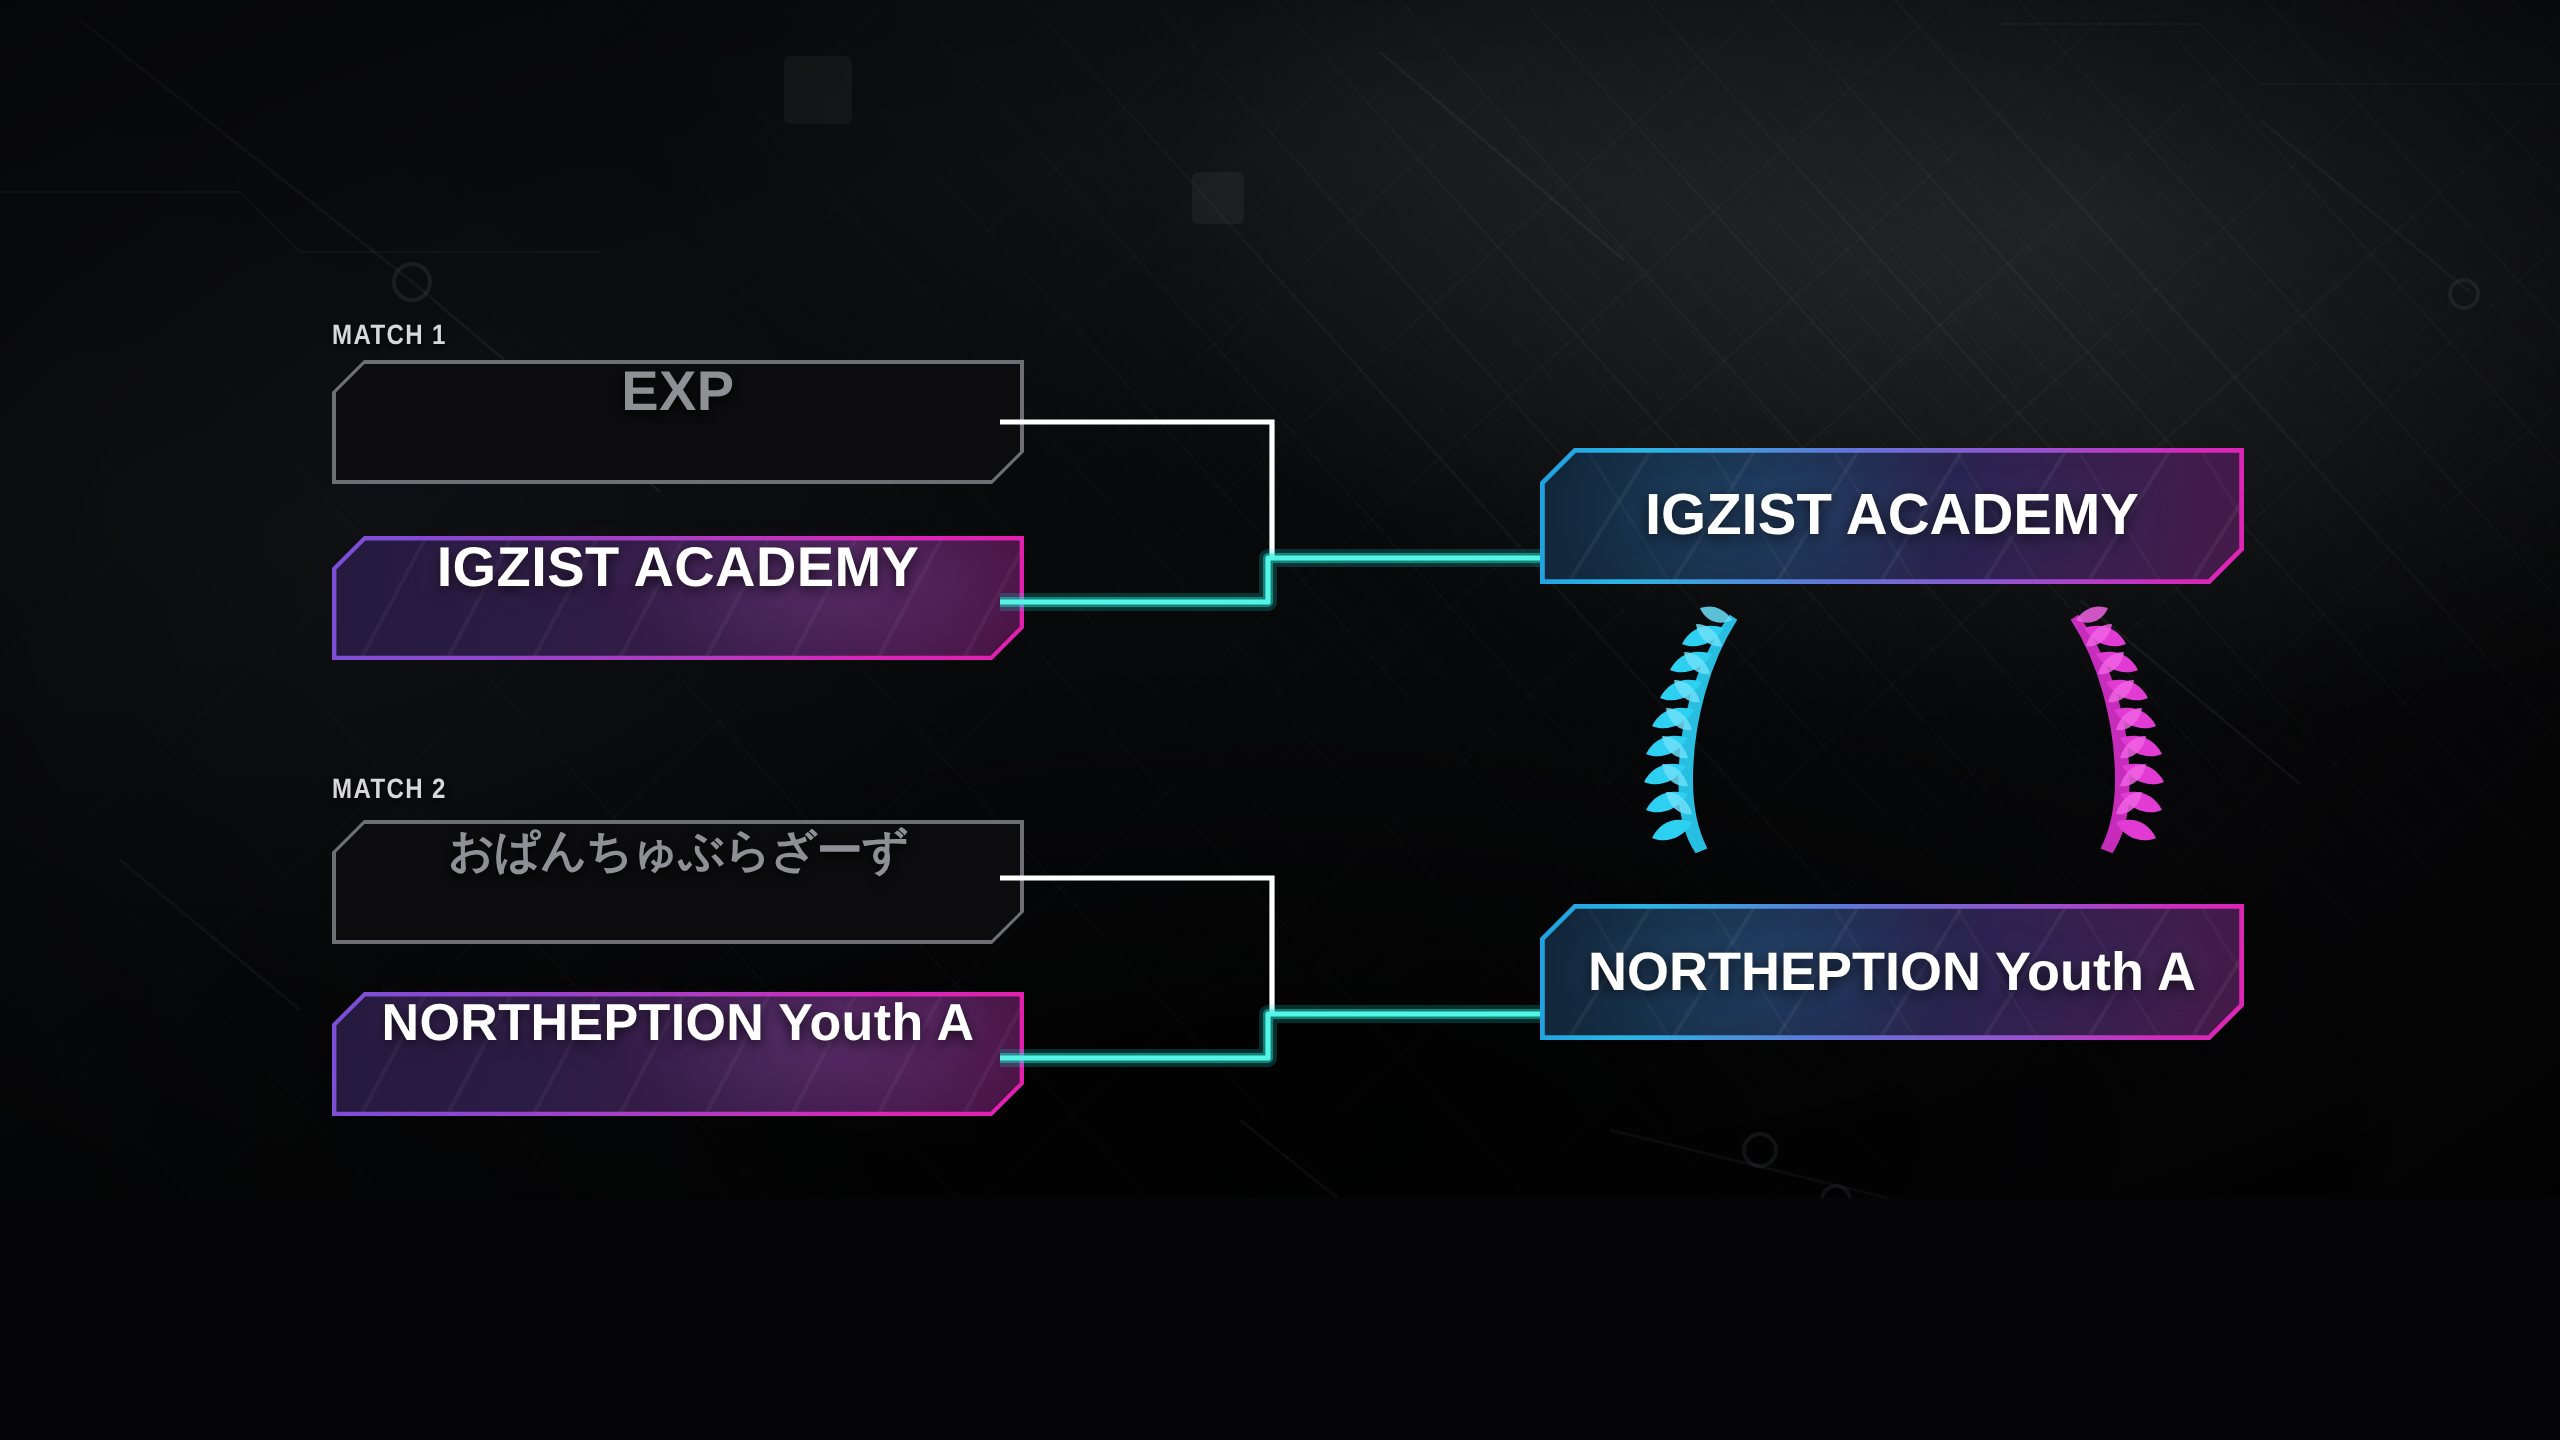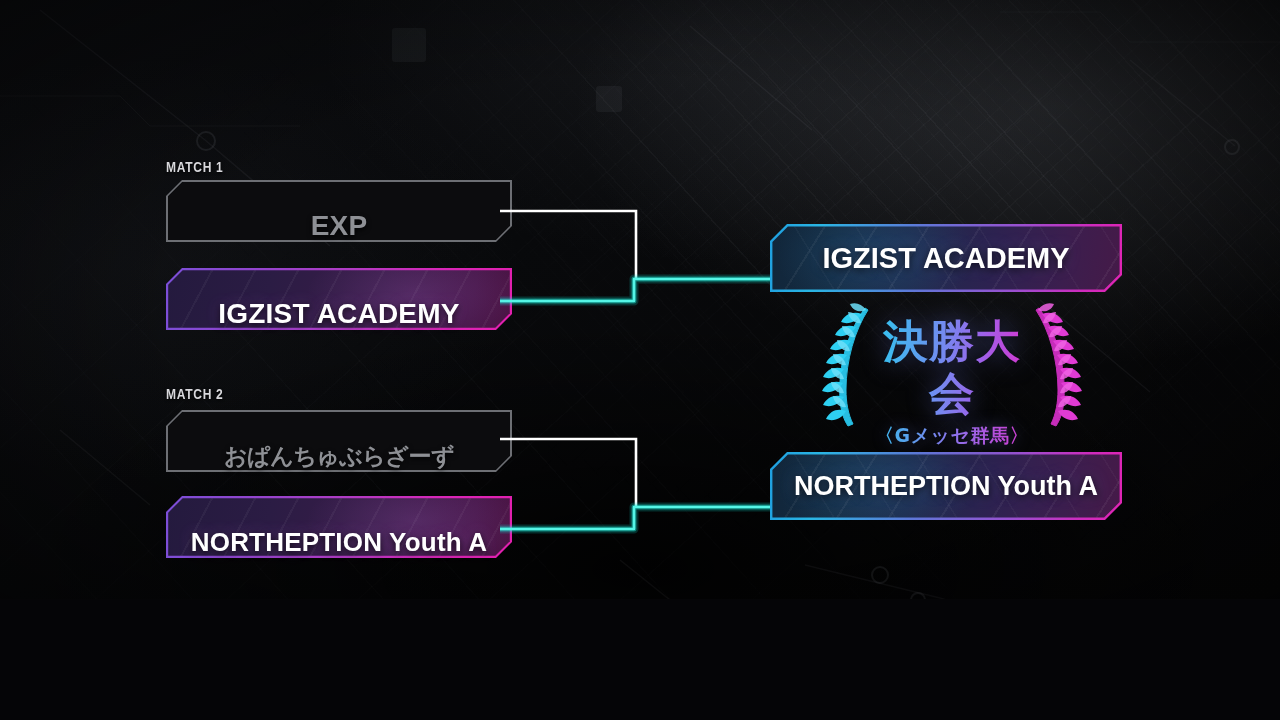"EXP" .seed { align-items: flex-end -> flex-start }
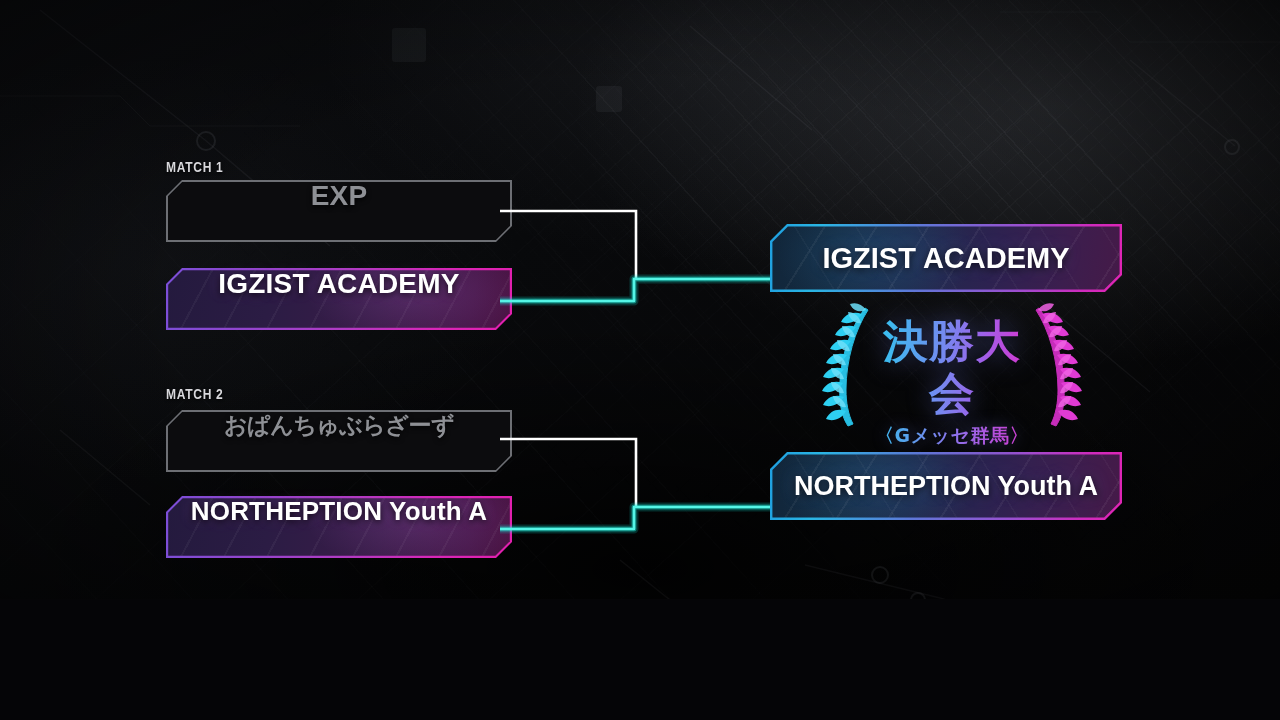"決勝大会" div.titles { html: <div> <div>決勝大会</div> <div>〈Gメッセ群馬〉</div> </div> -> none }
